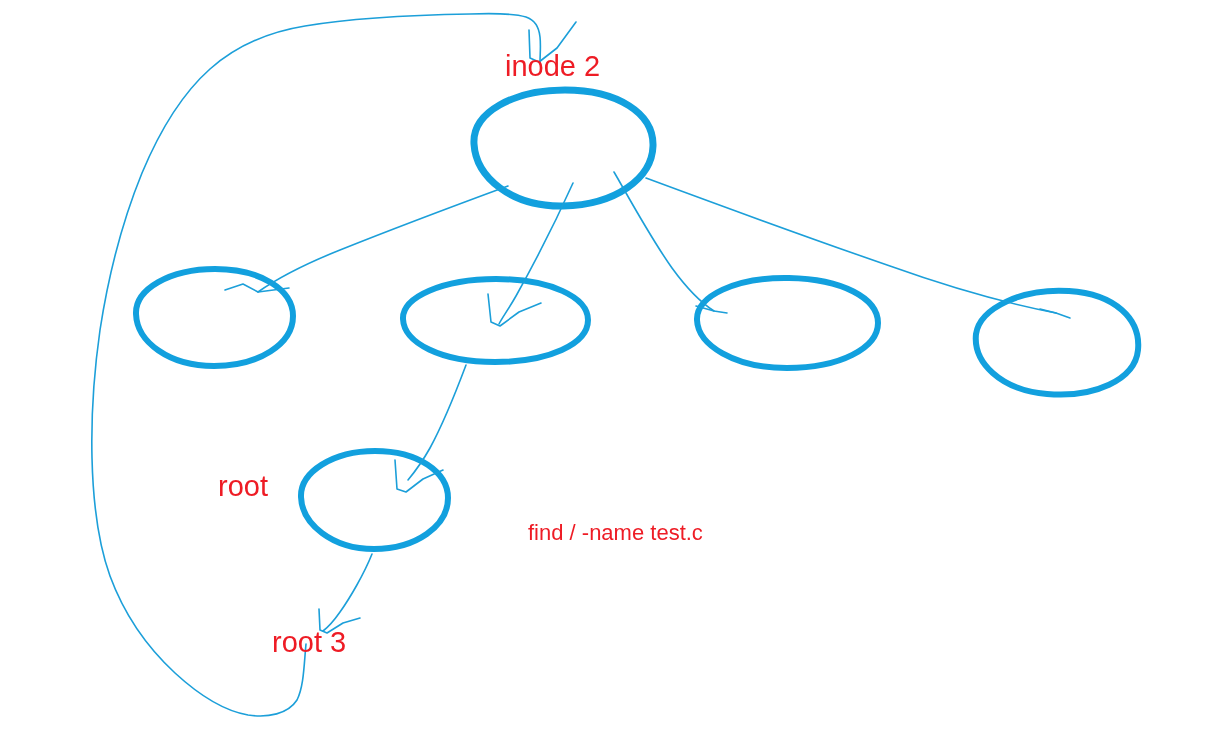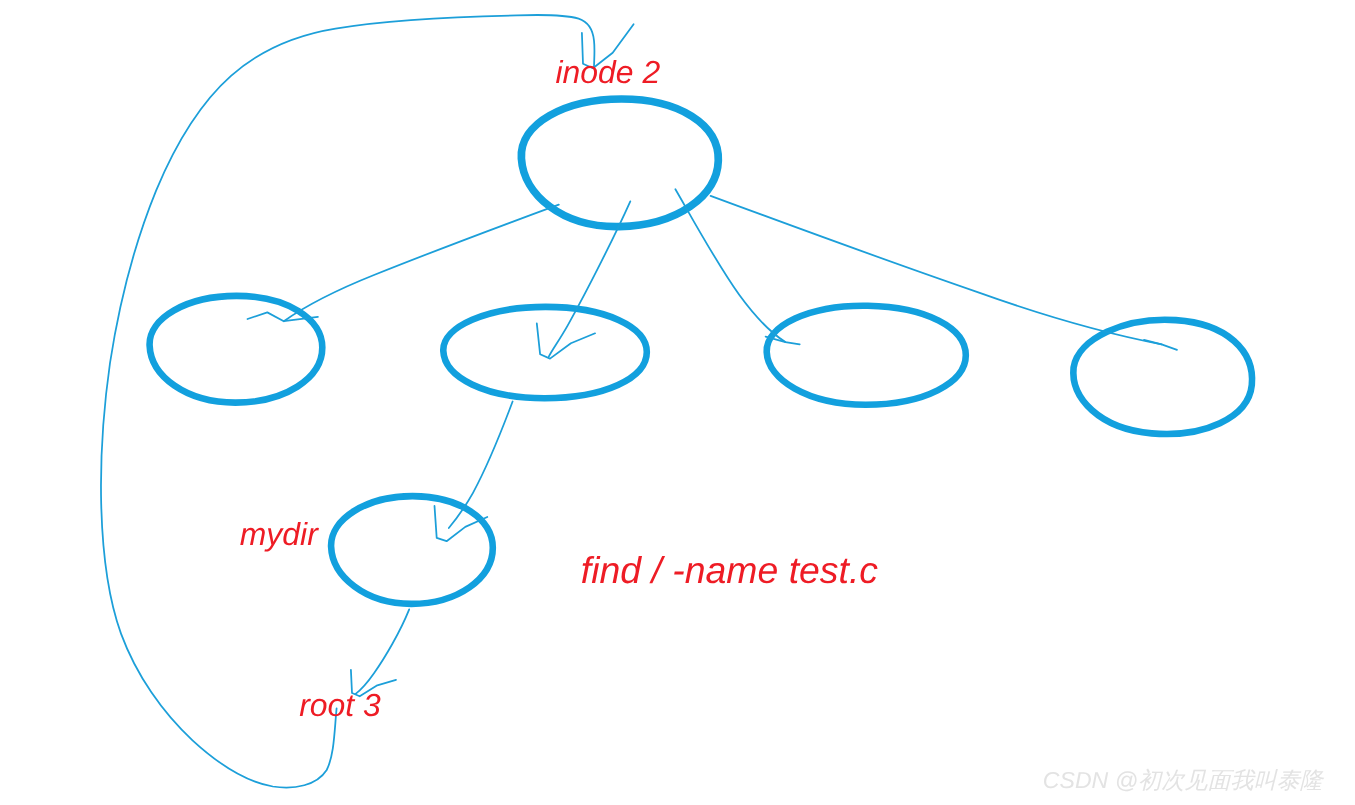"inode 2" #canvas-root { font-style: italic -> none }
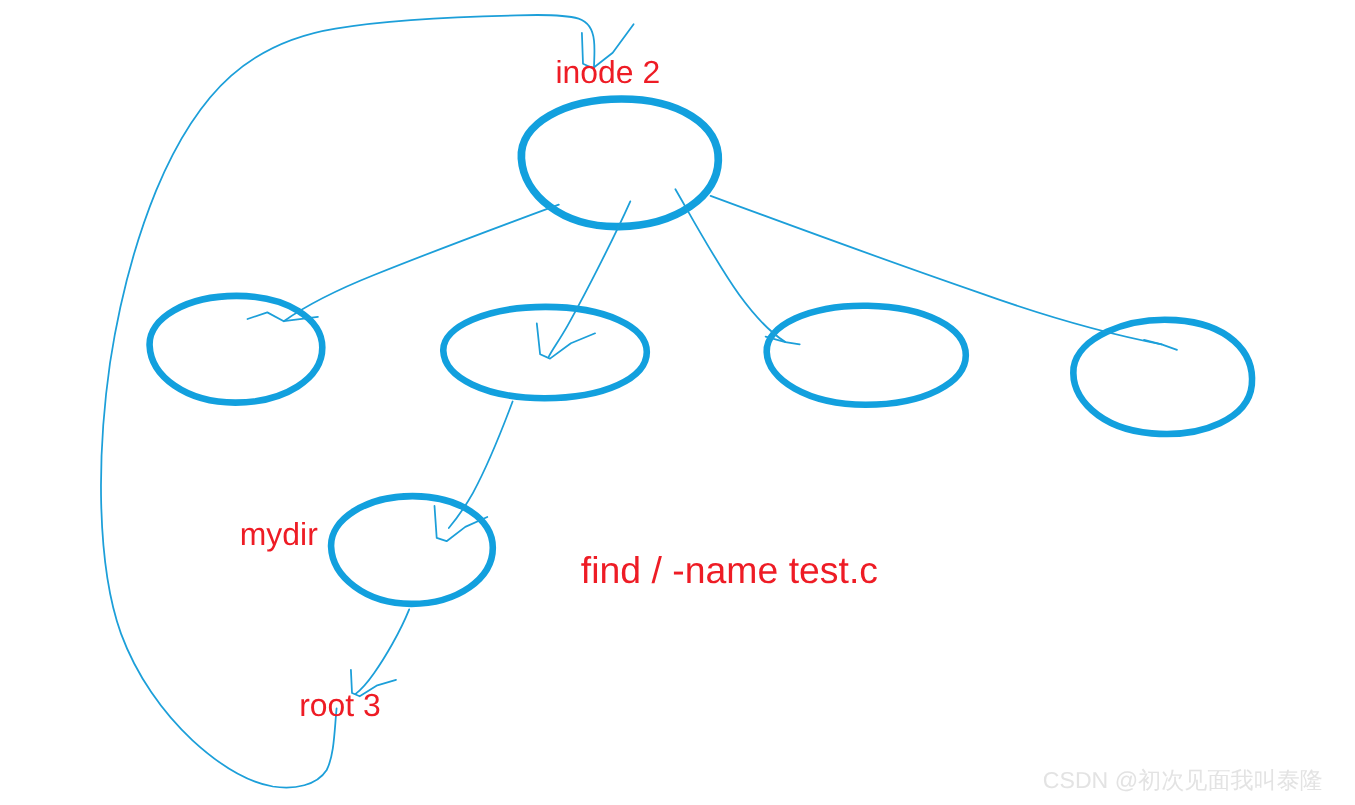"mydir" div.label { text: mydir -> root }
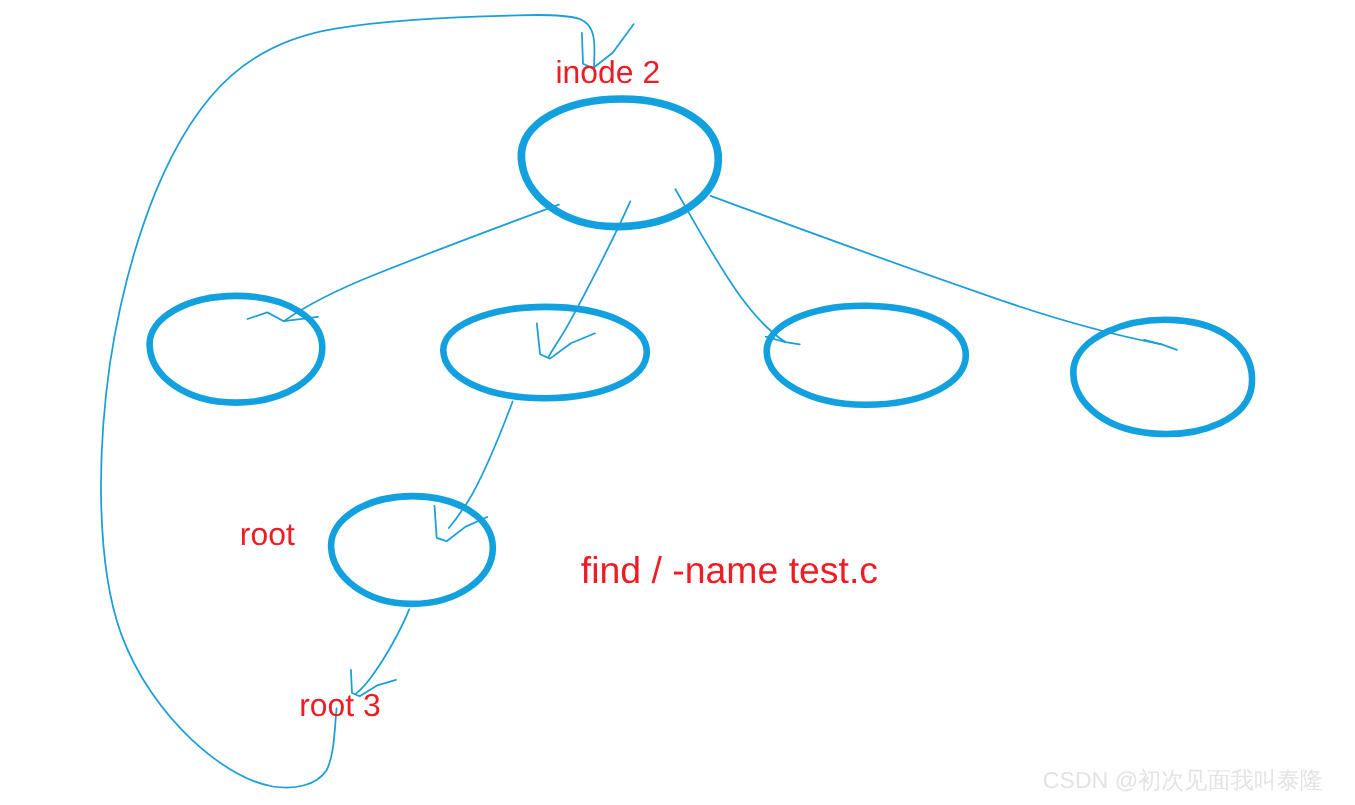"find / -name test.c" #label-command { font-size: 34px -> 22px; top: 502px -> 522px }
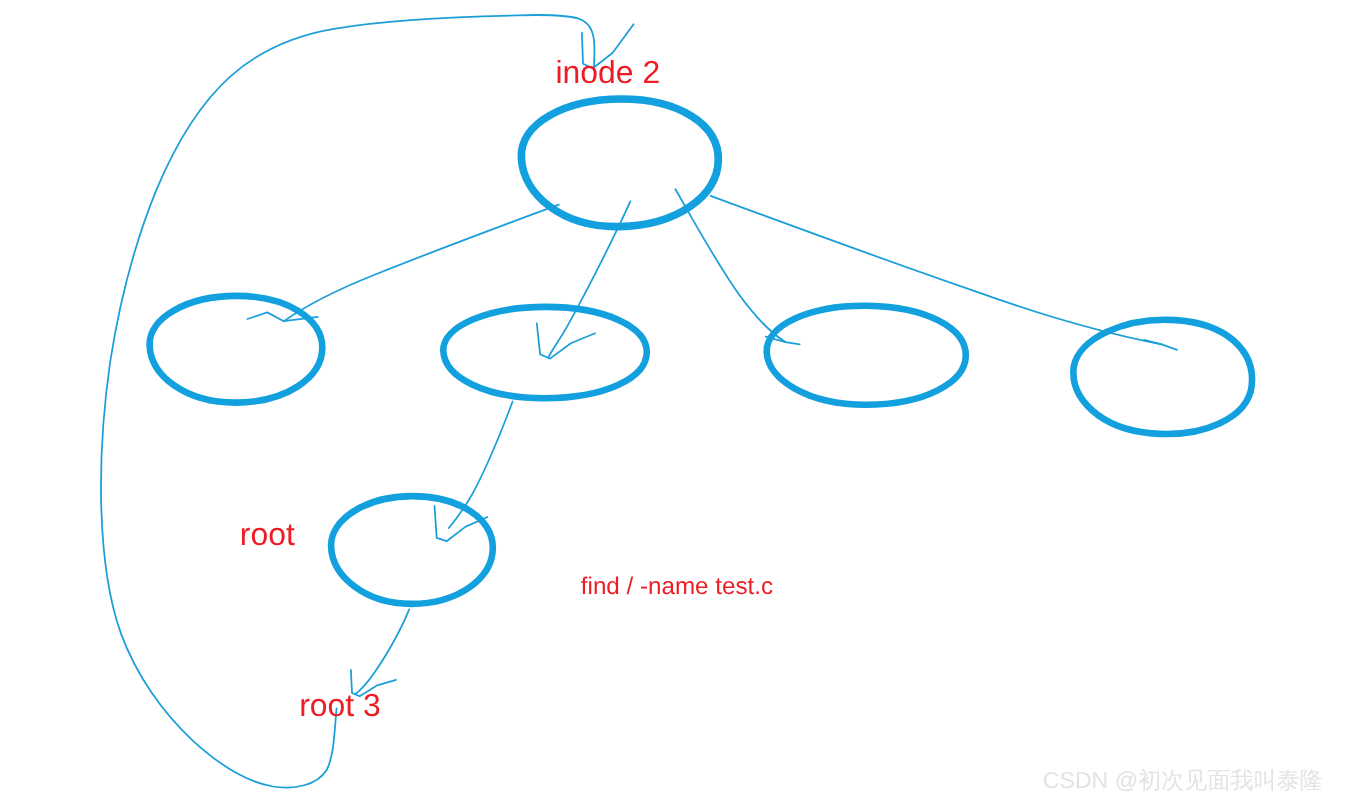"CSDN @初次见面我叫泰隆" div { html: <div>CSDN @初次见面我叫泰隆</div> -> none }
